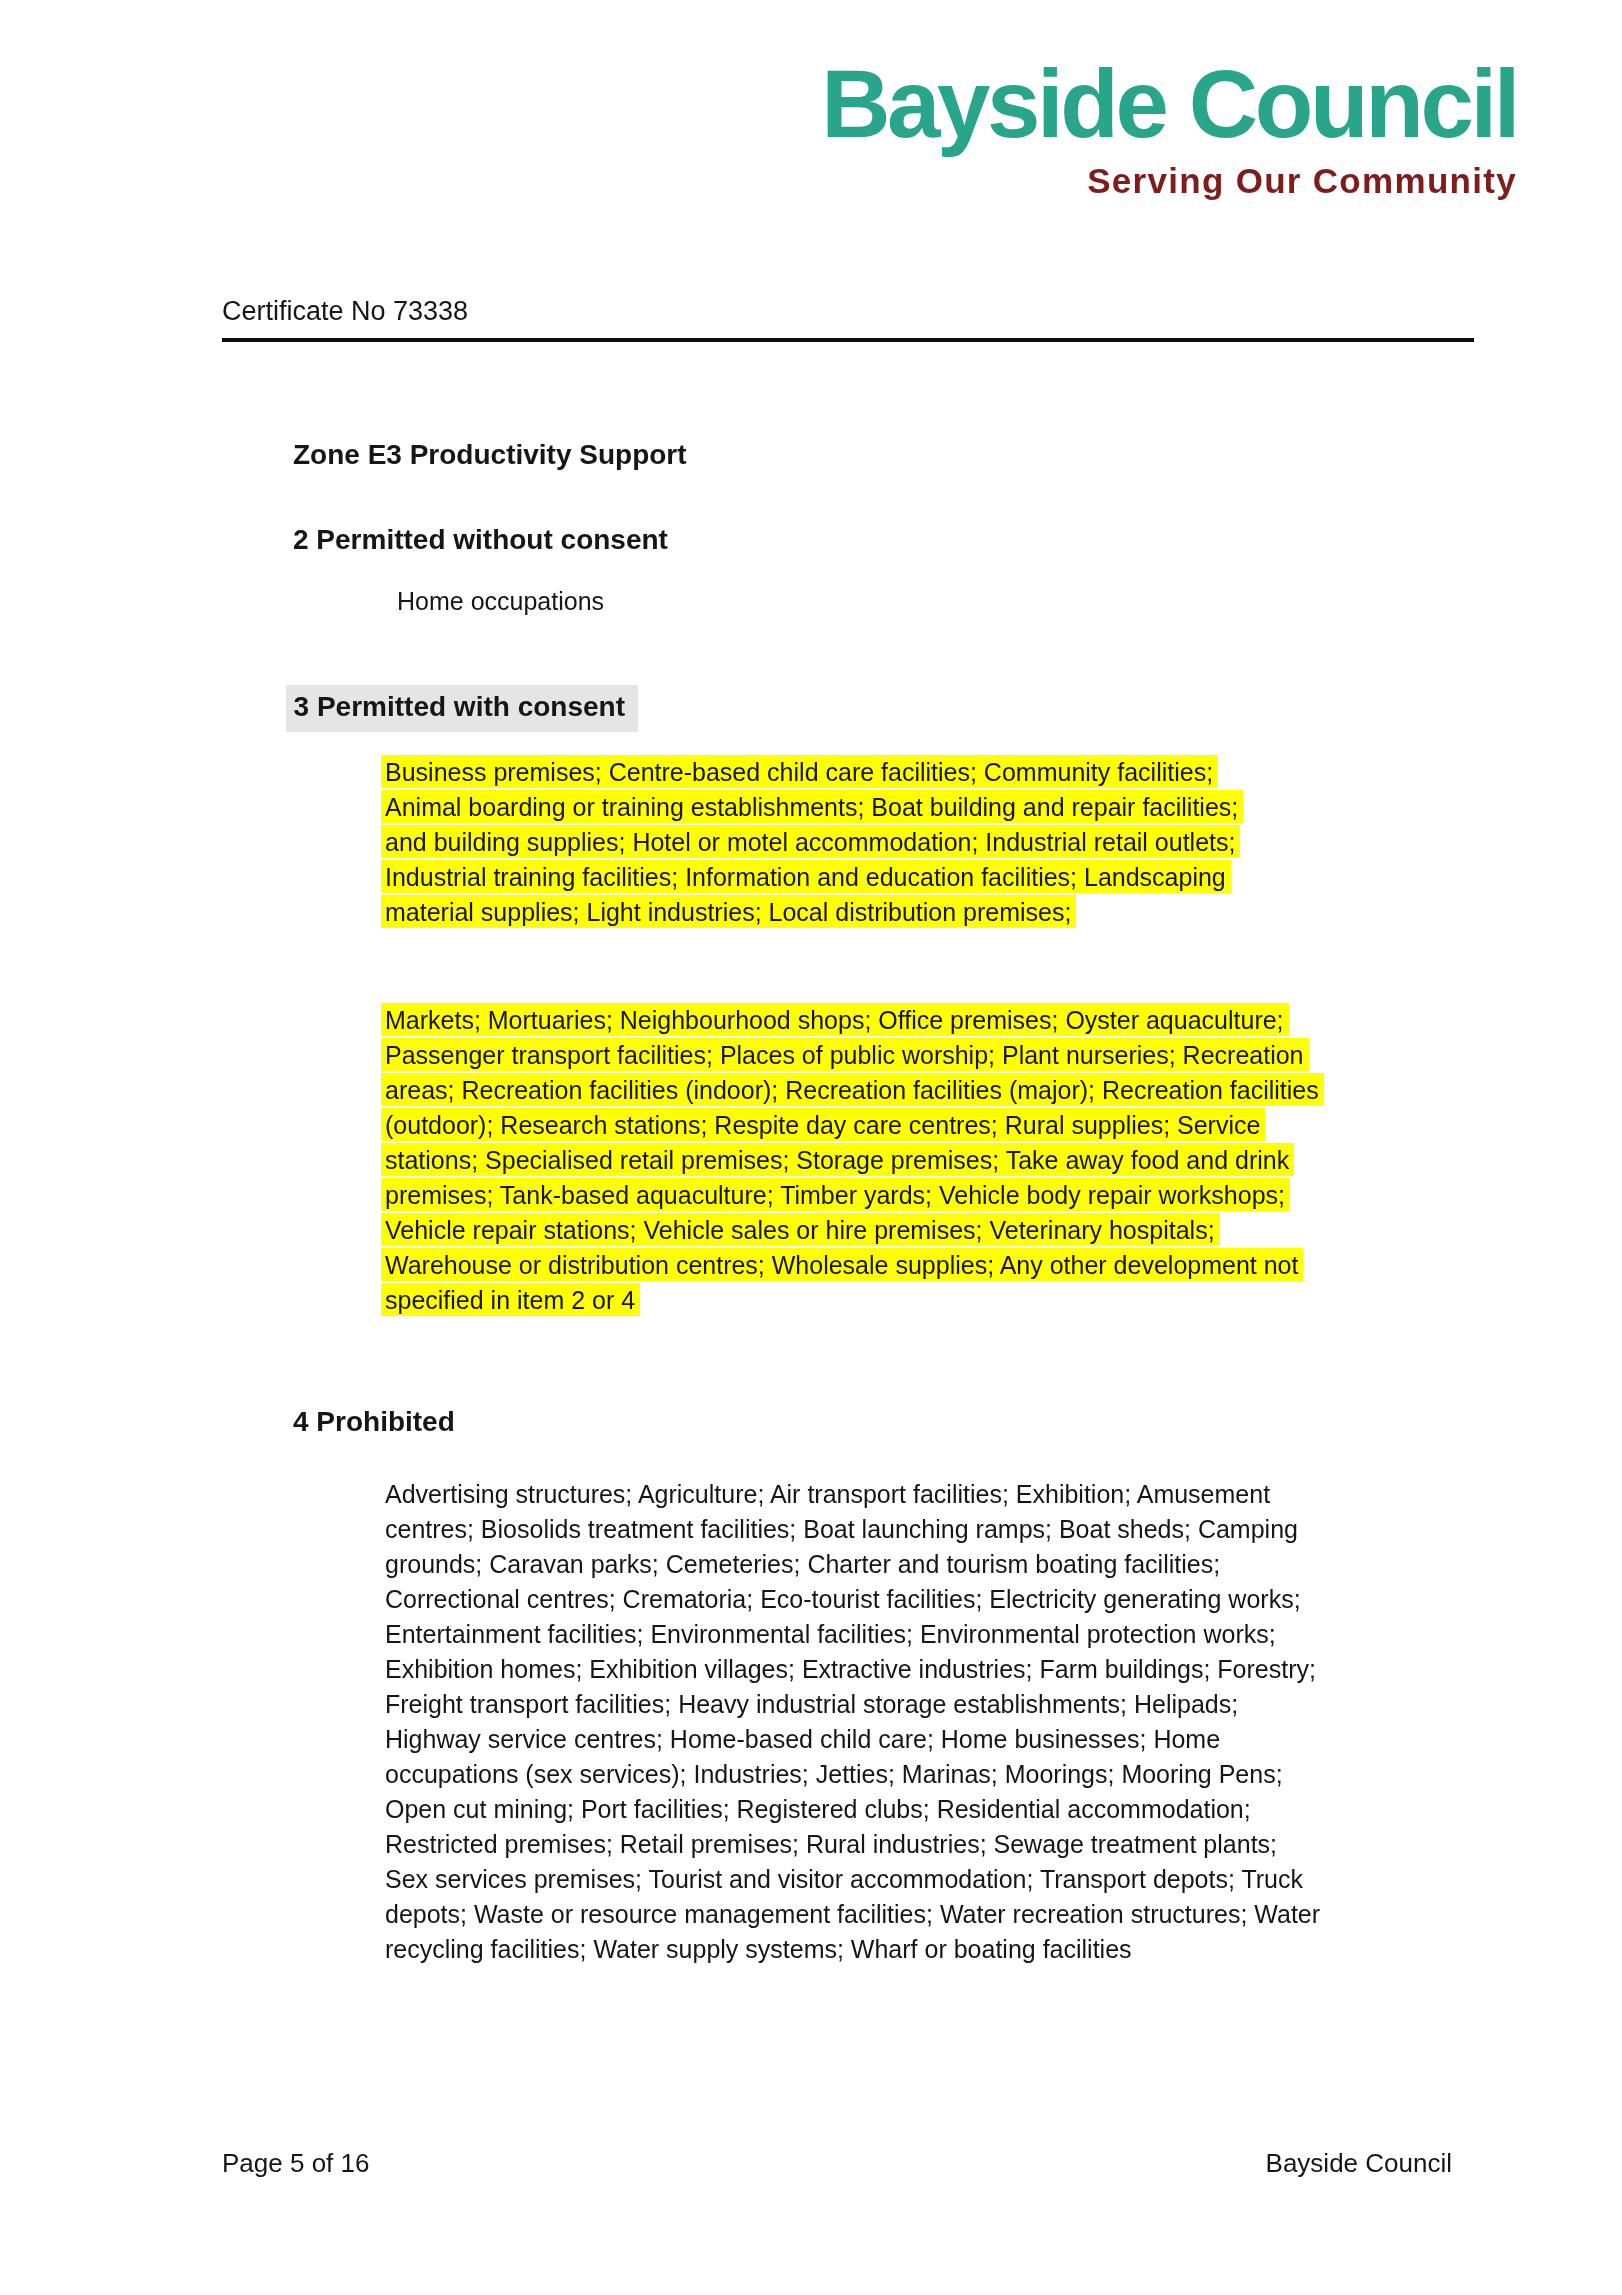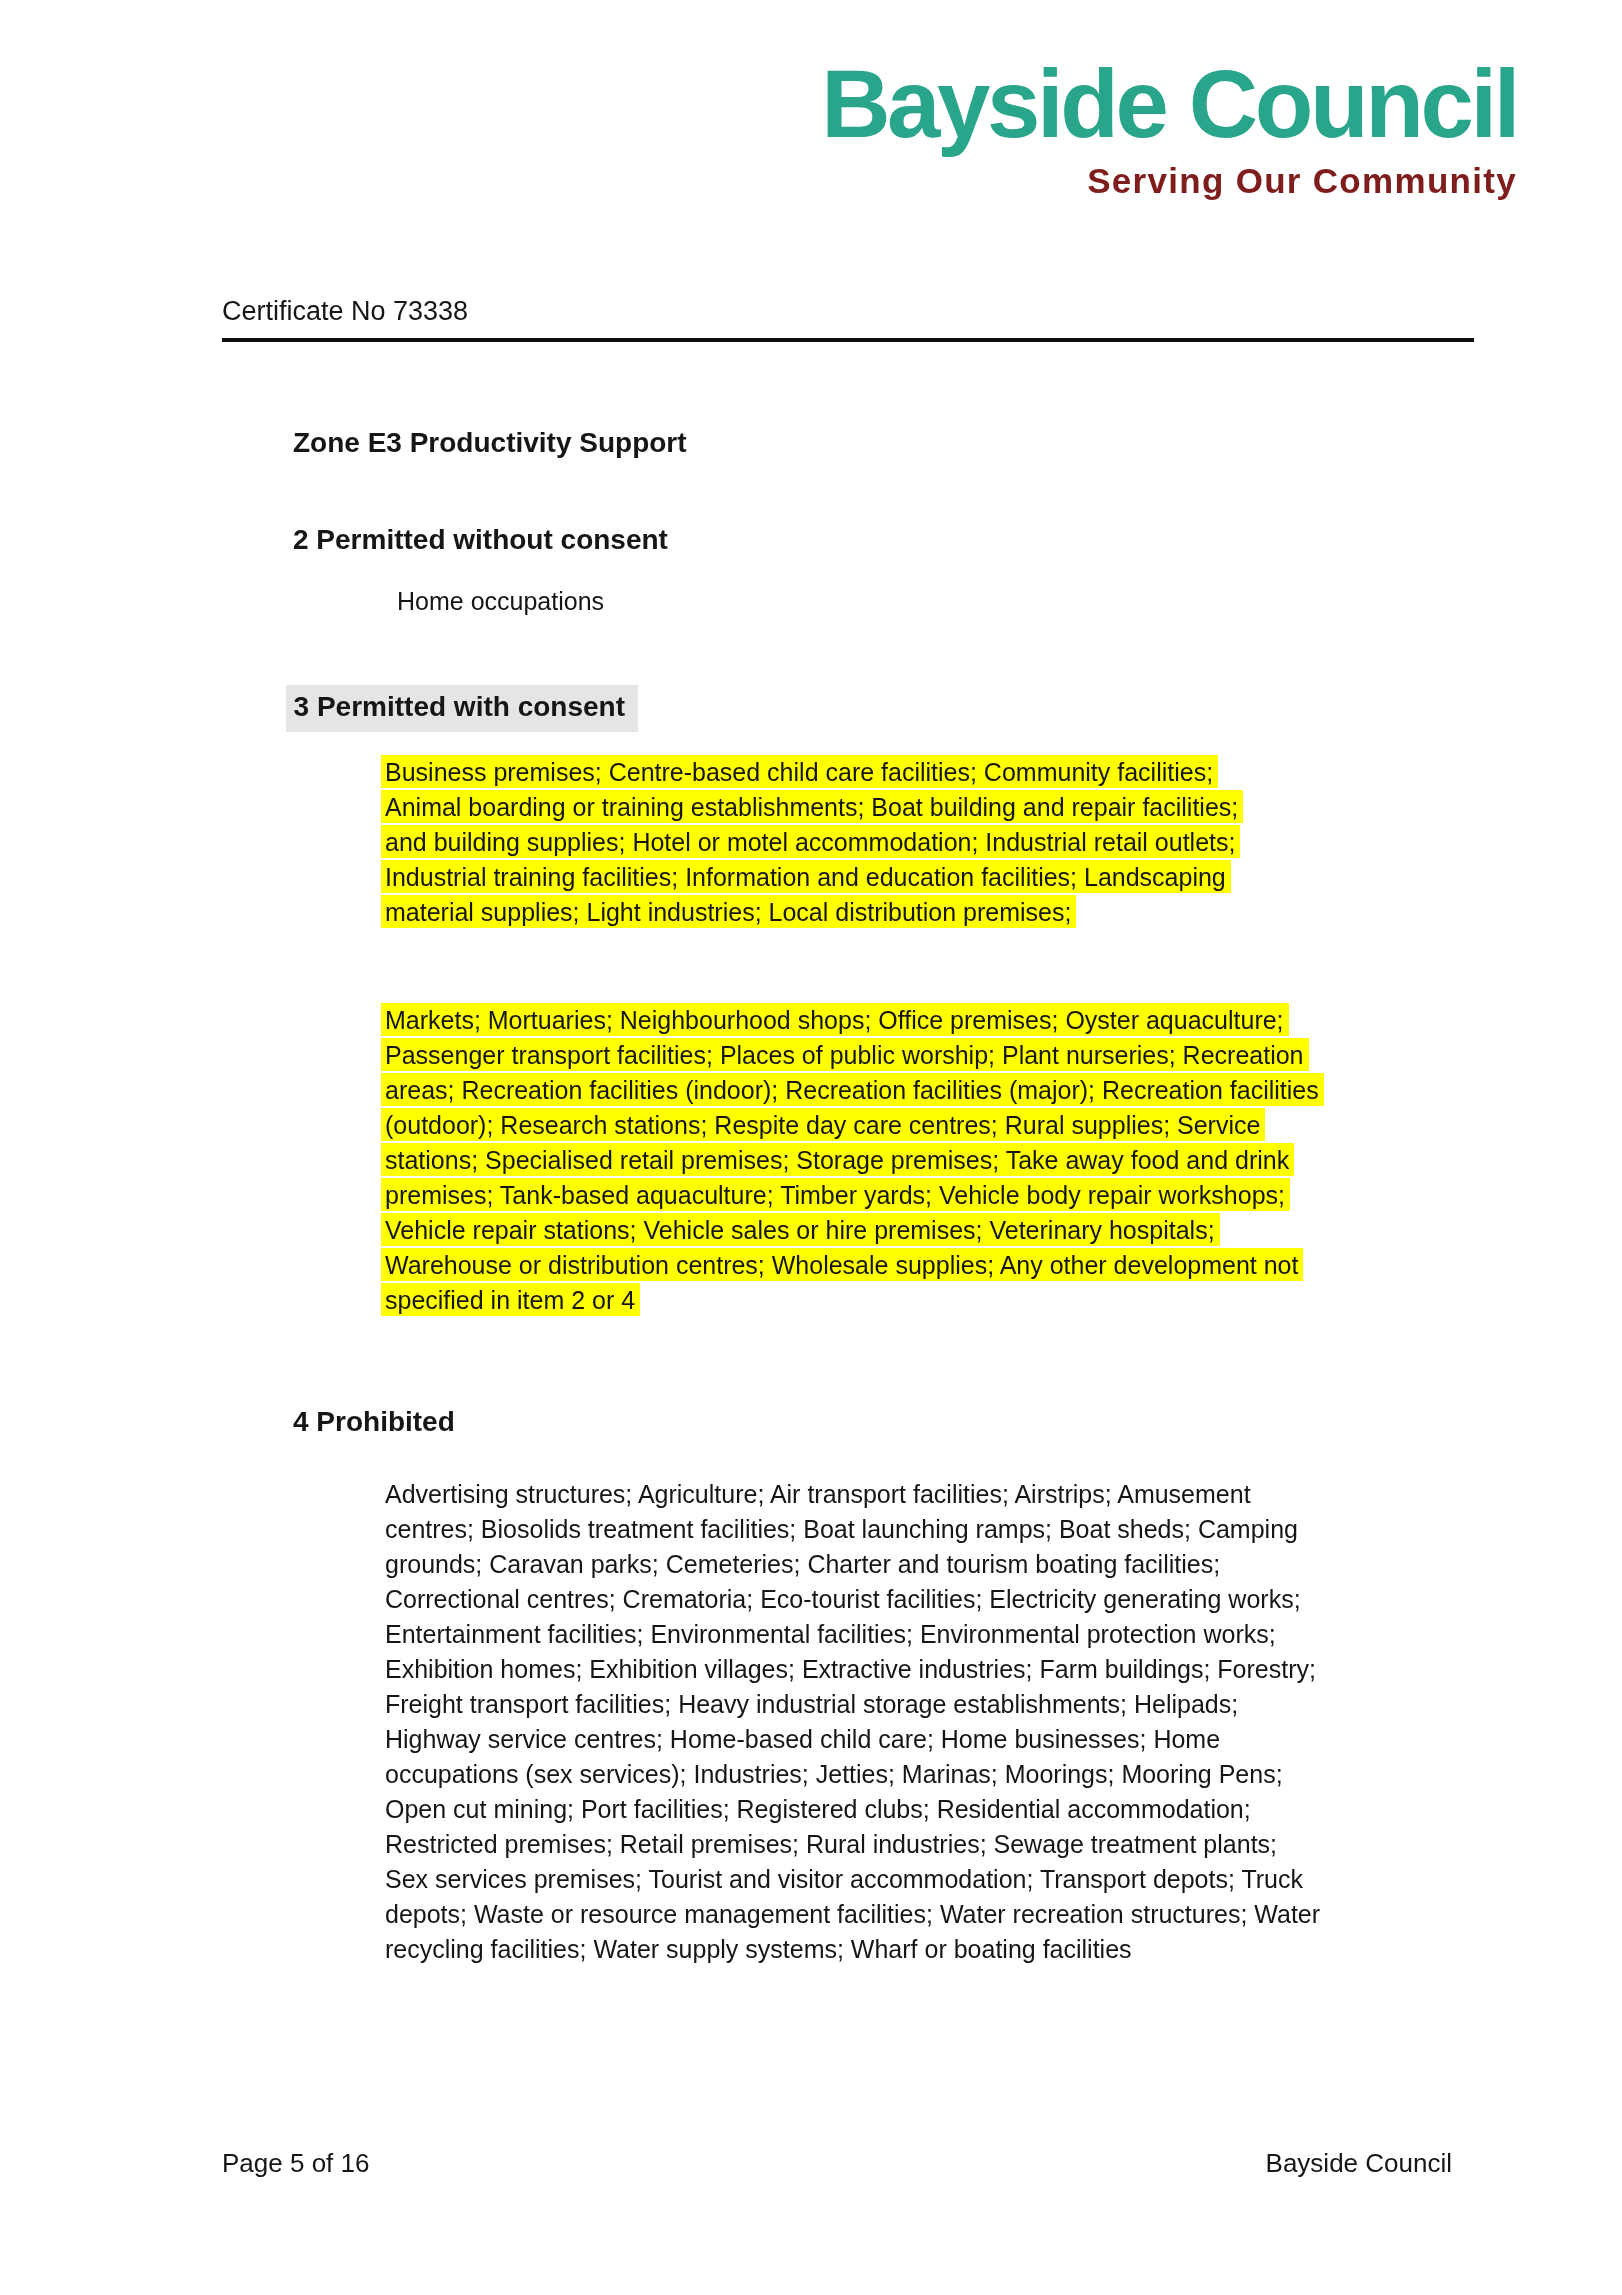"Zone E3 Productivity Support" .zone-heading { top: 427px -> 439px }
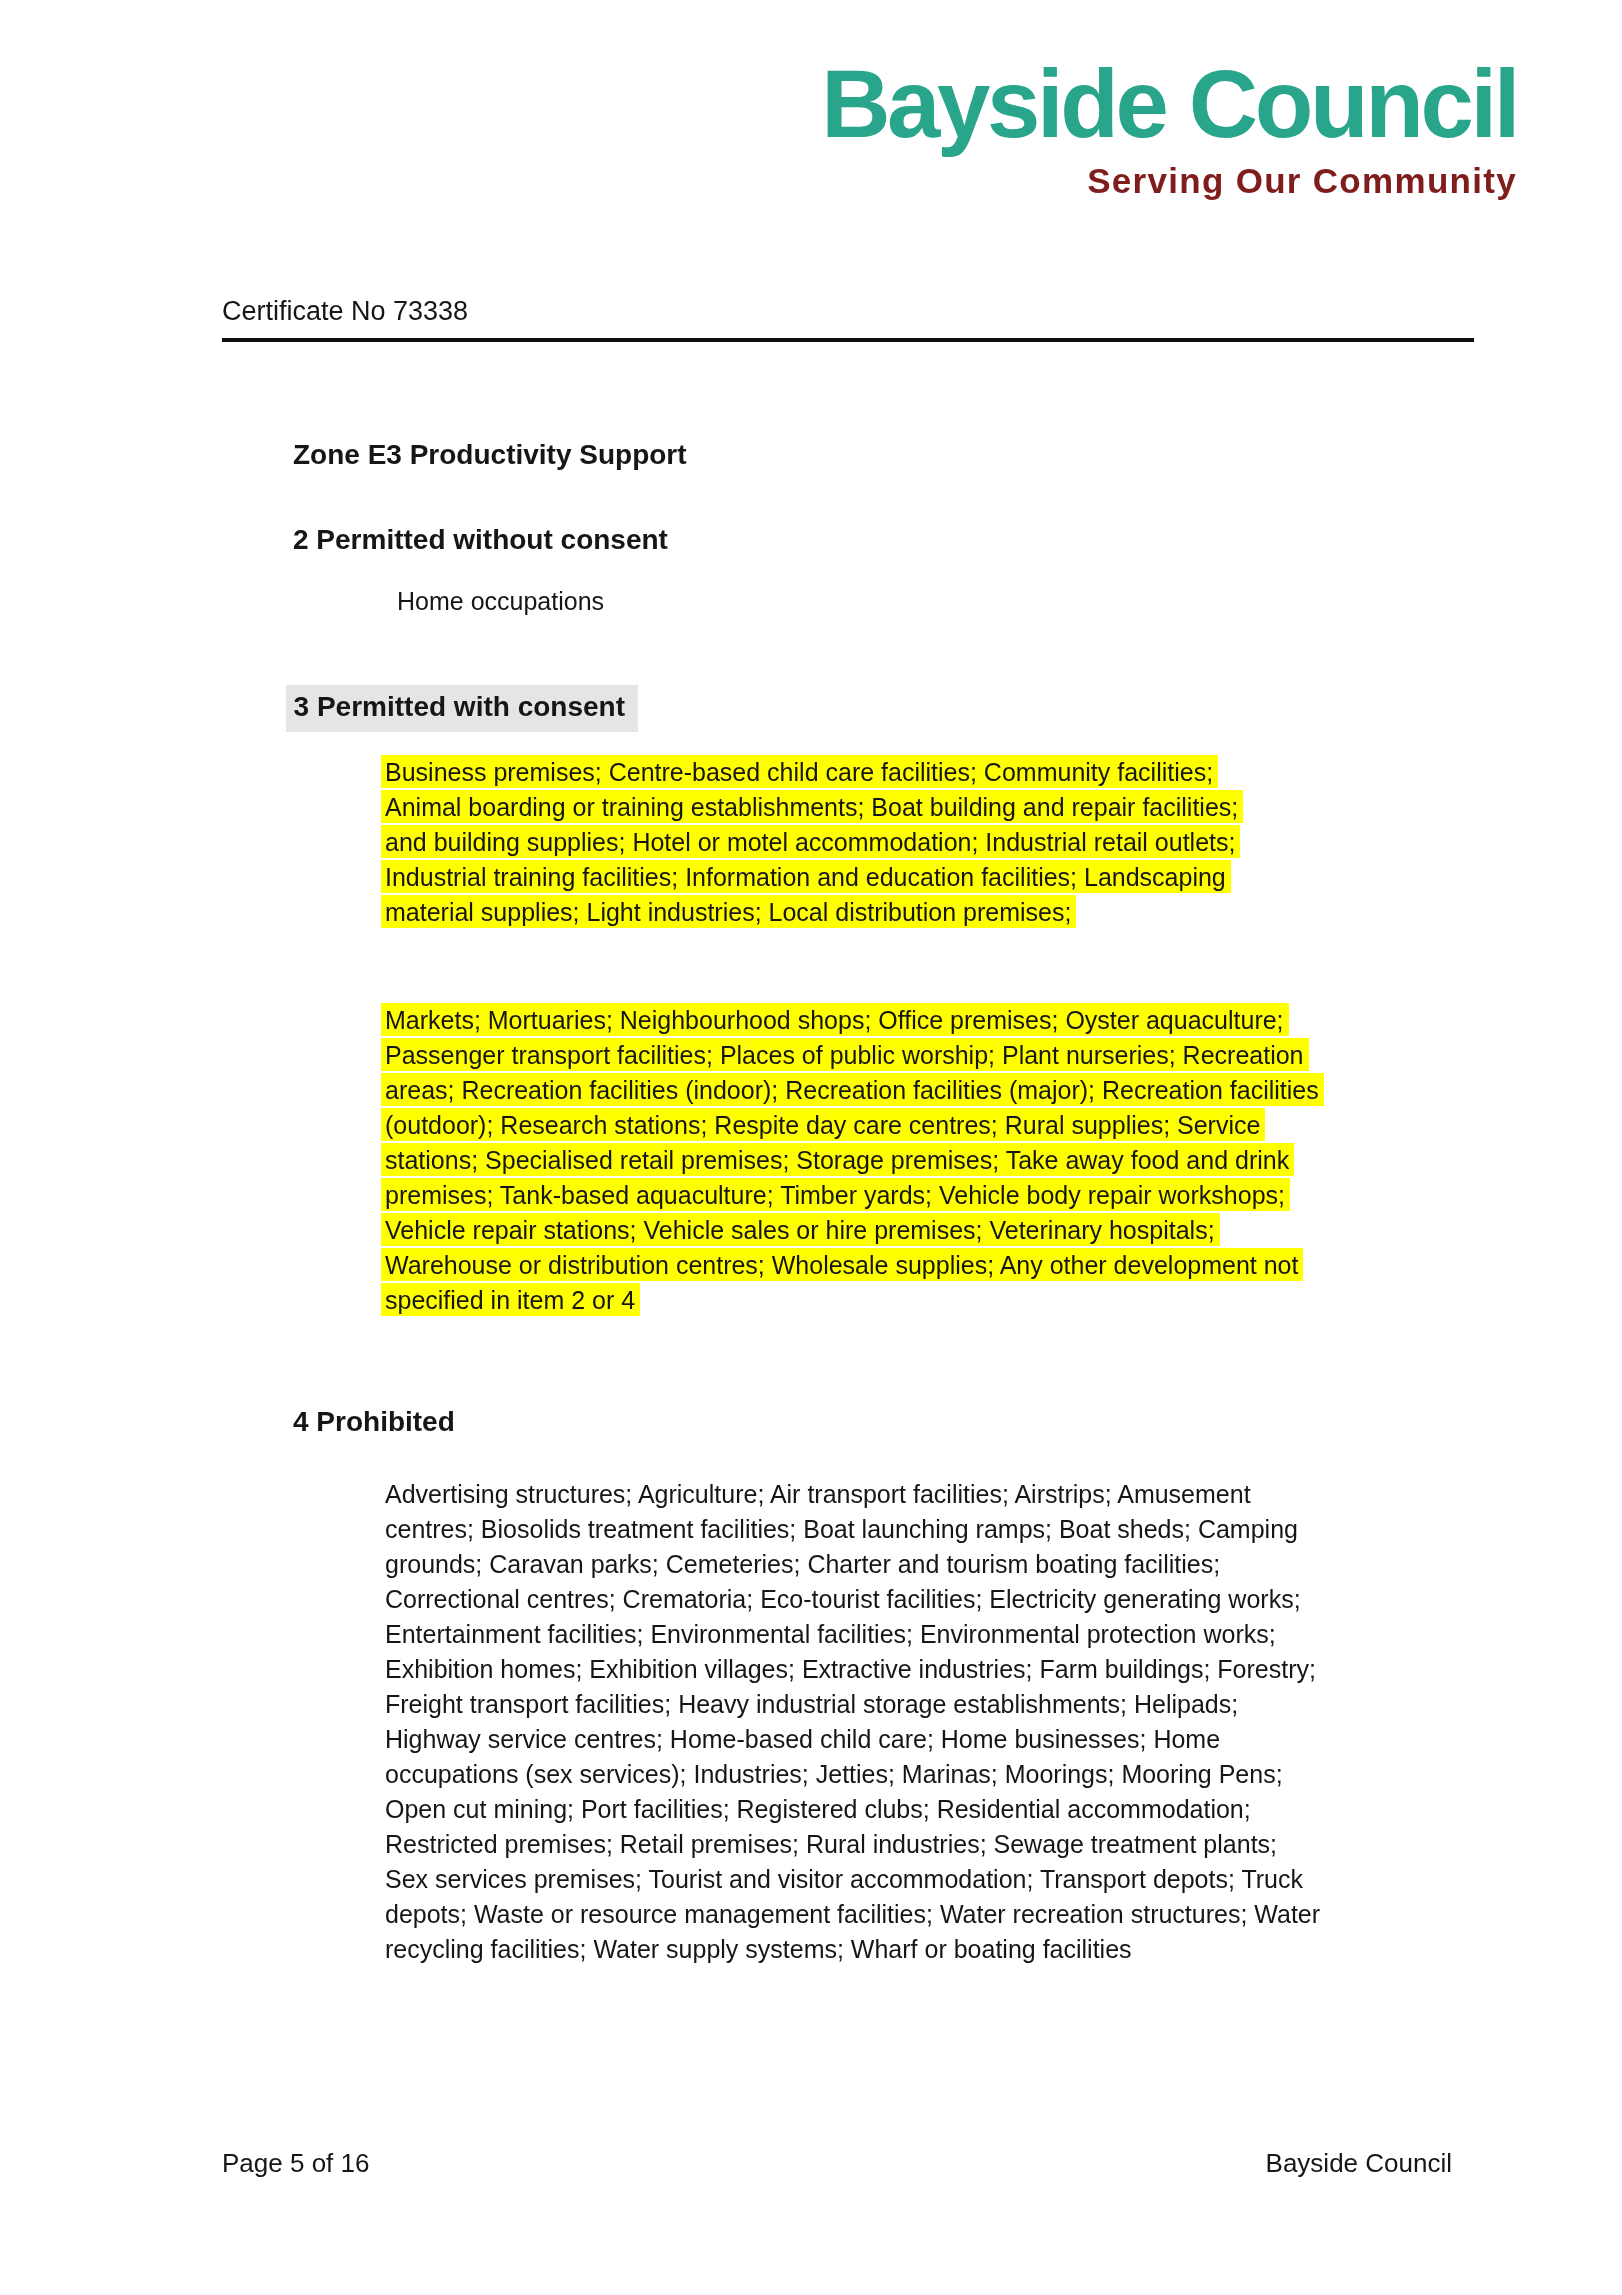"Advertising structures; Agriculture; Air" span { text: Airstrips -> Exhibition }
